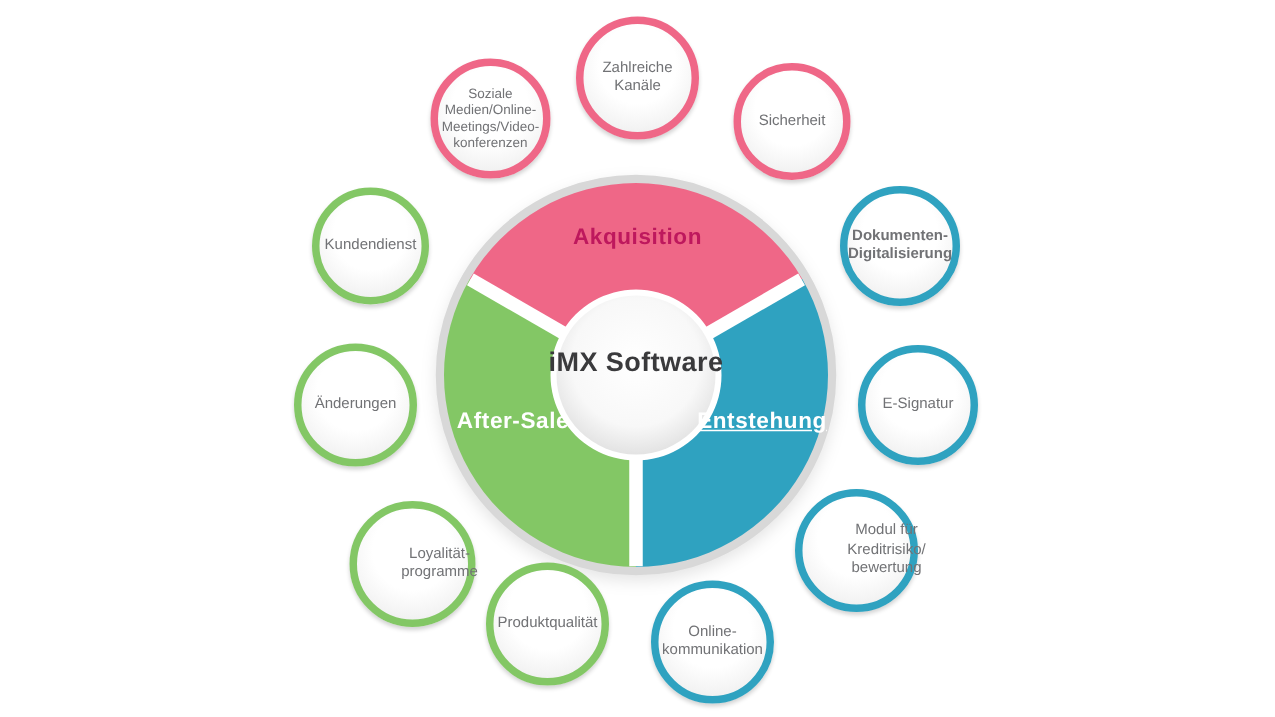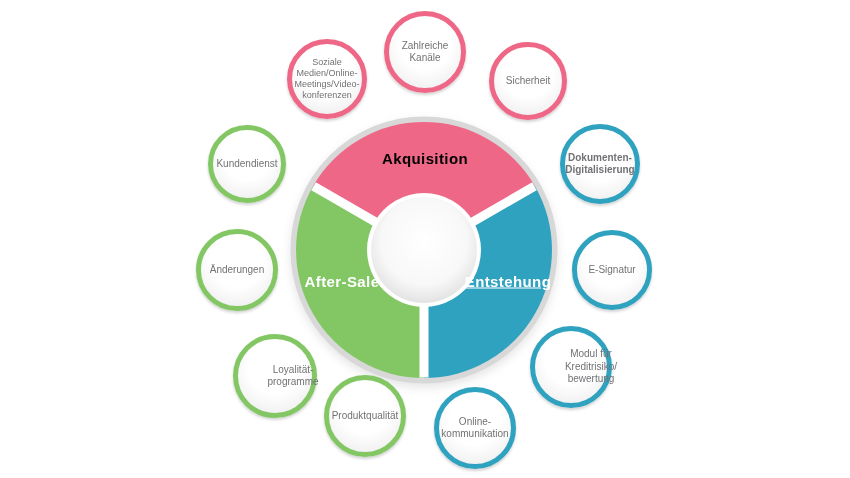"Akquisition" div.seg-label { color: #000000 -> #be185d }
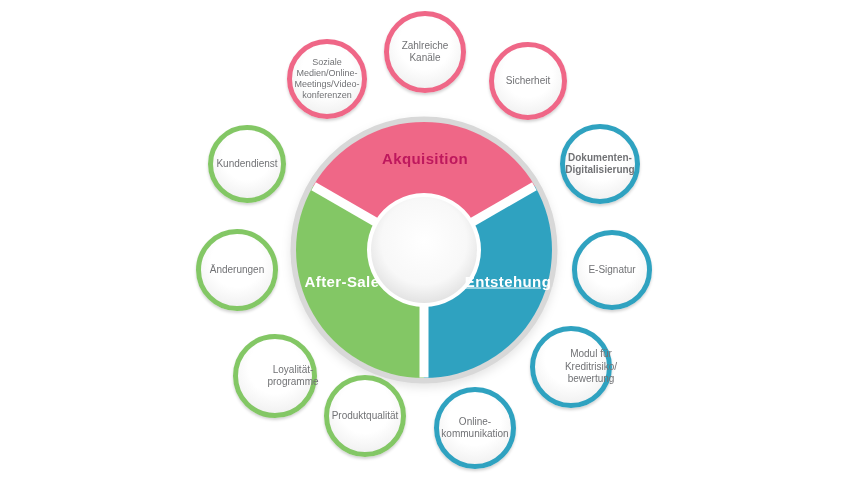"iMX Software" div.center-label { html: none -> <div>iMX Software</div> }
